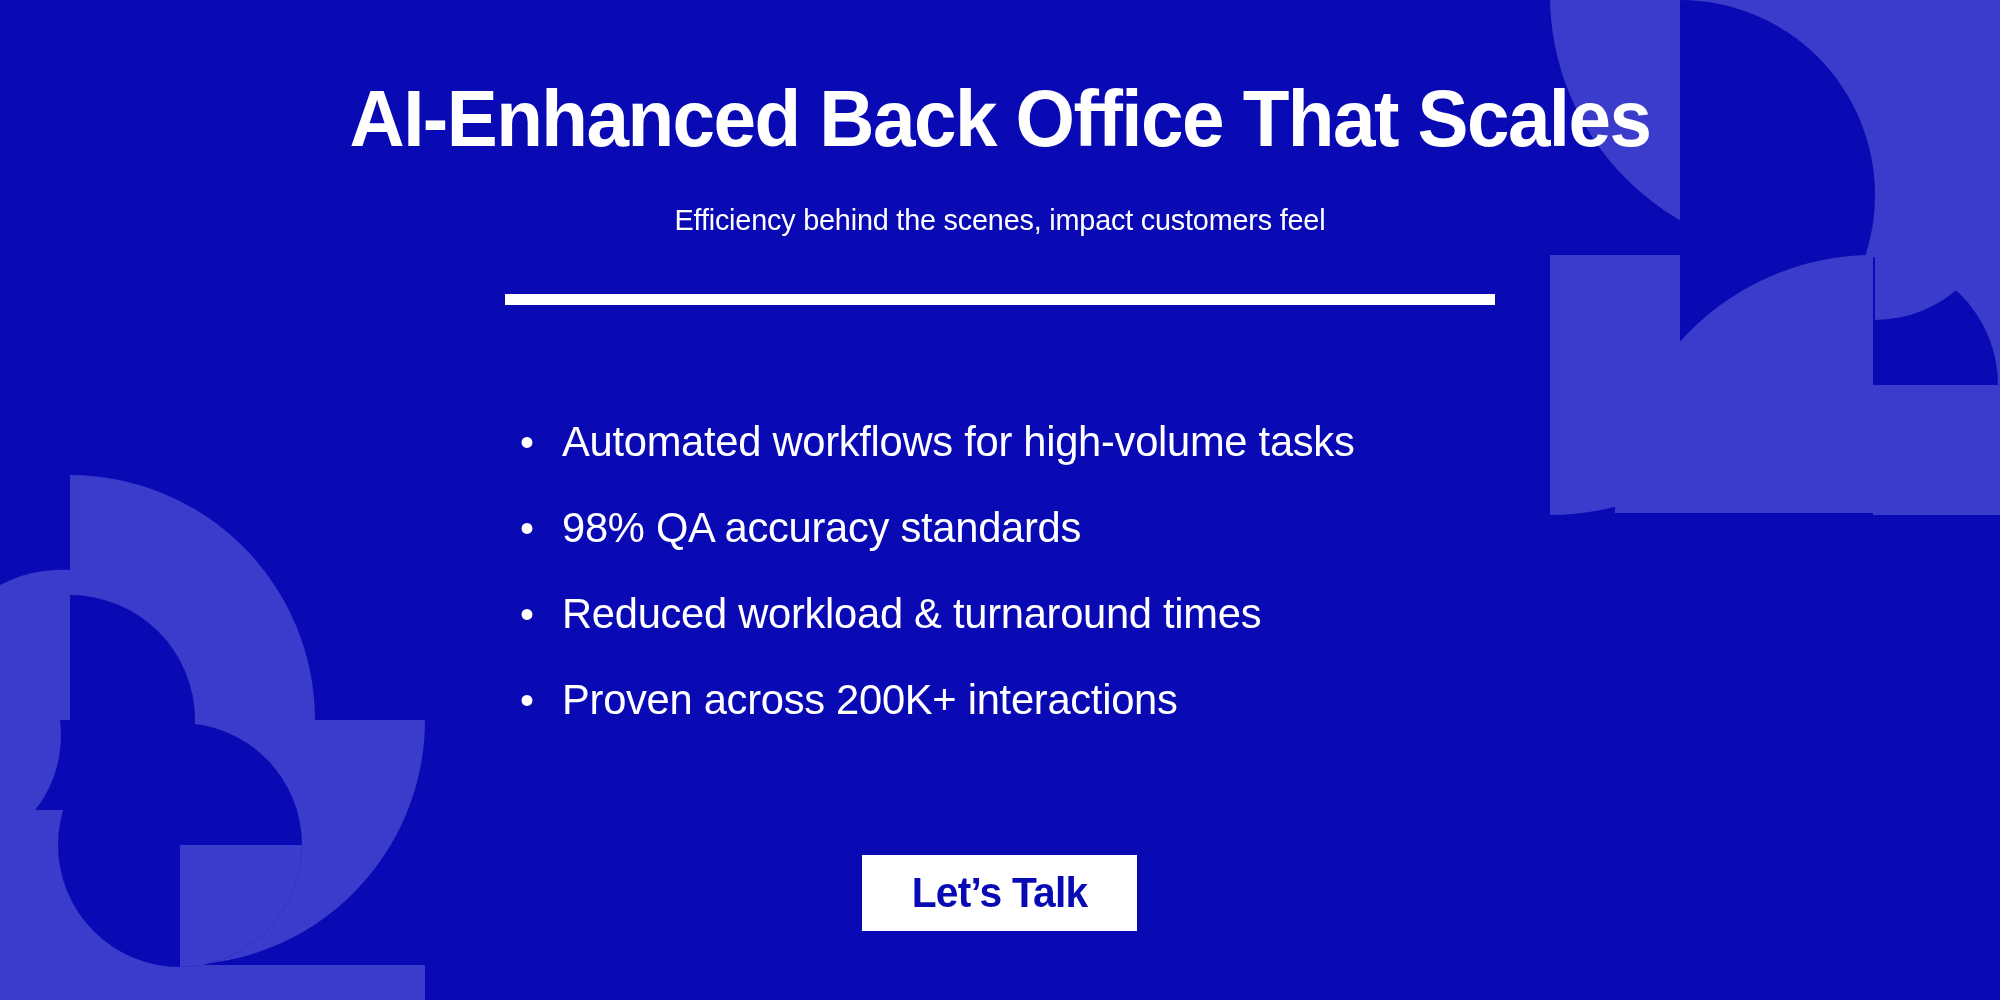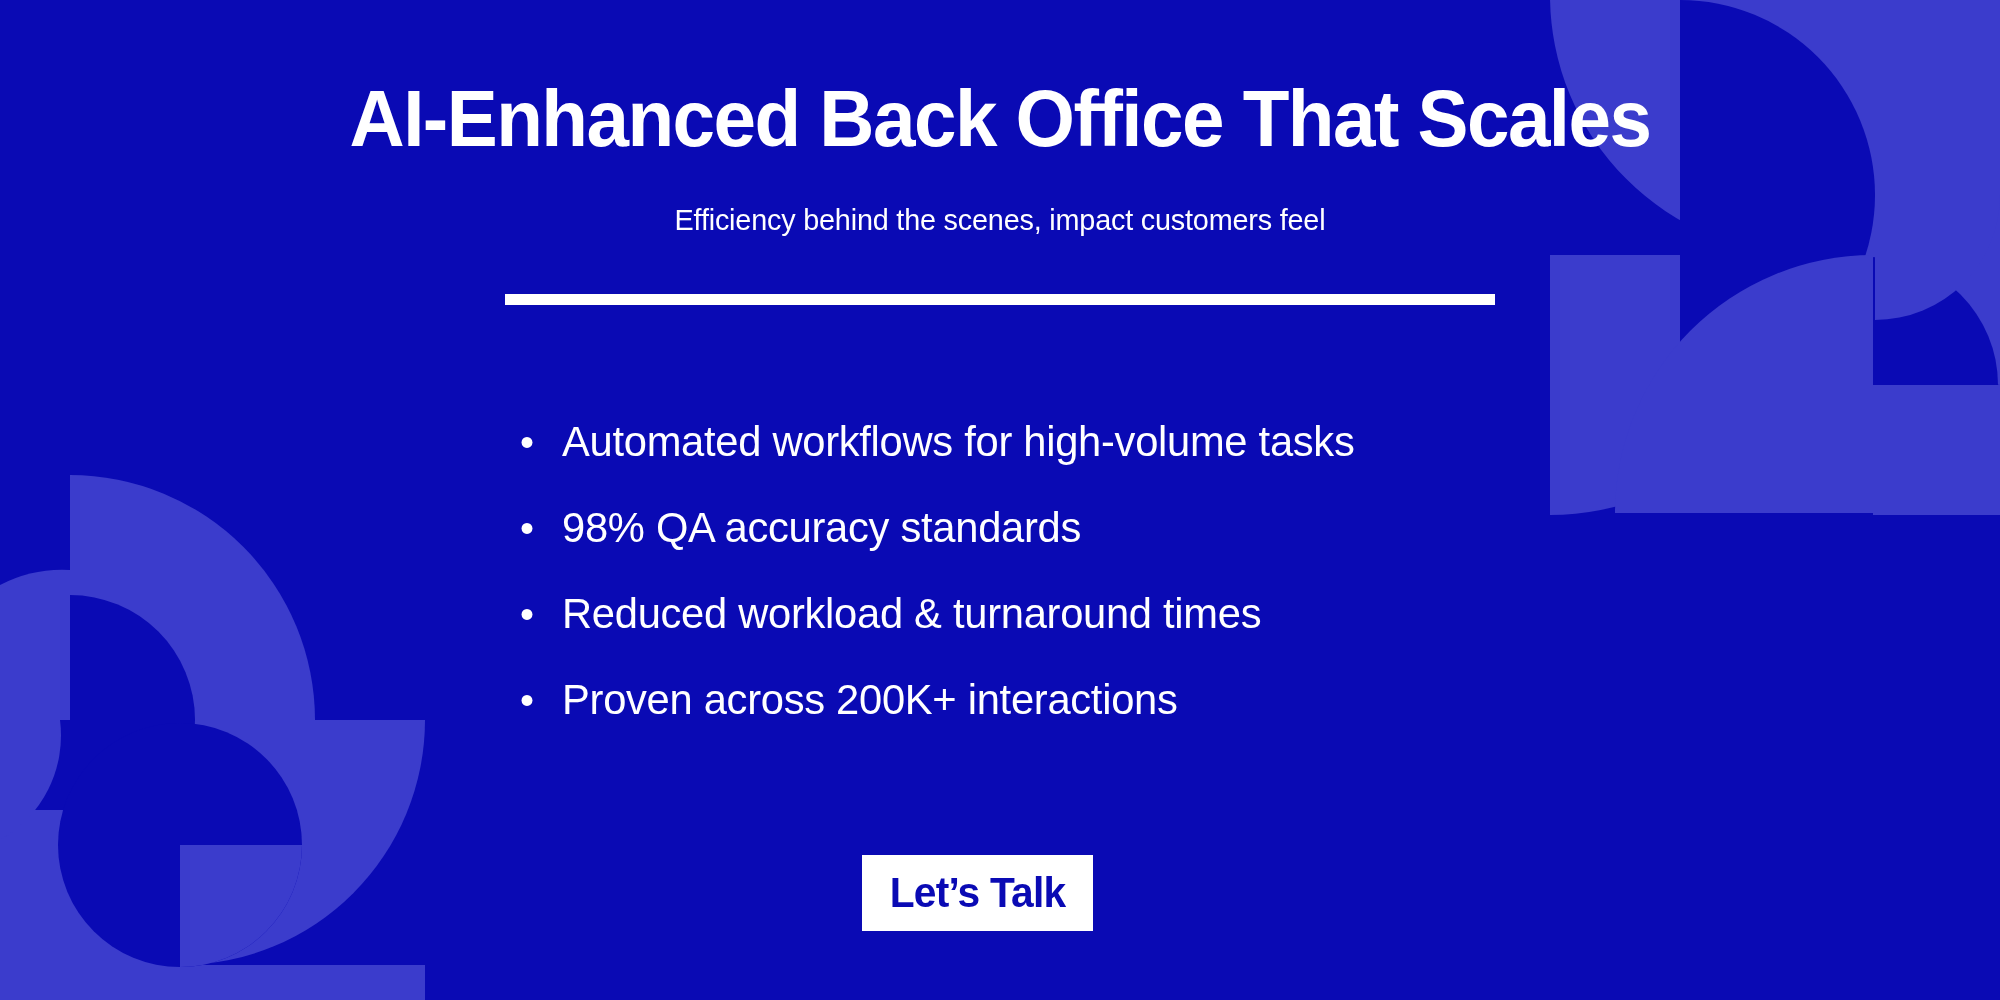"Let’s Talk" .cta { width: 231px -> 275px }
